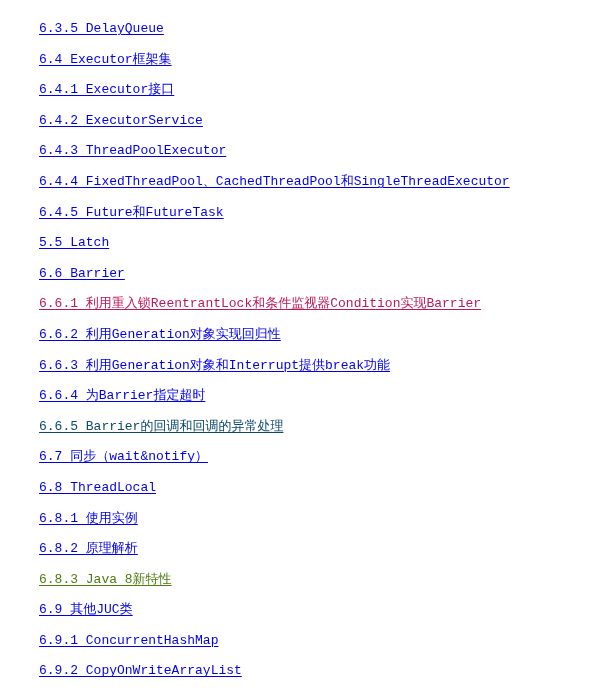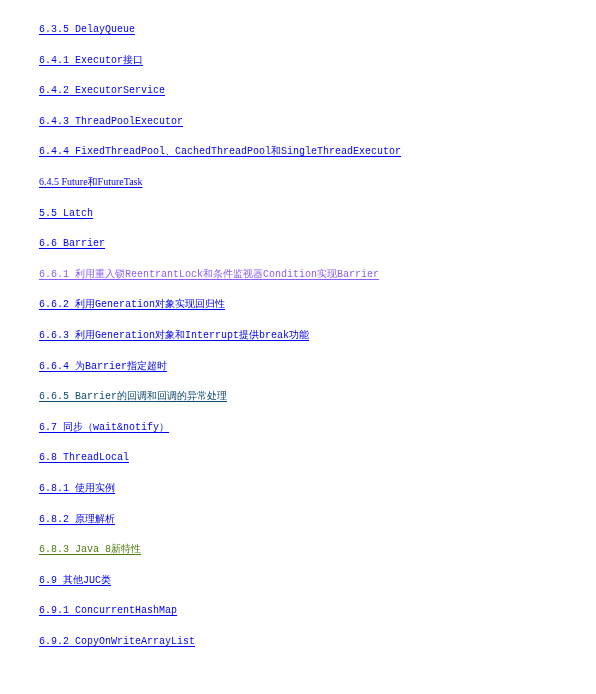"6.3.5 DelayQueue" .toc-link { font-size: 10px -> 13px }
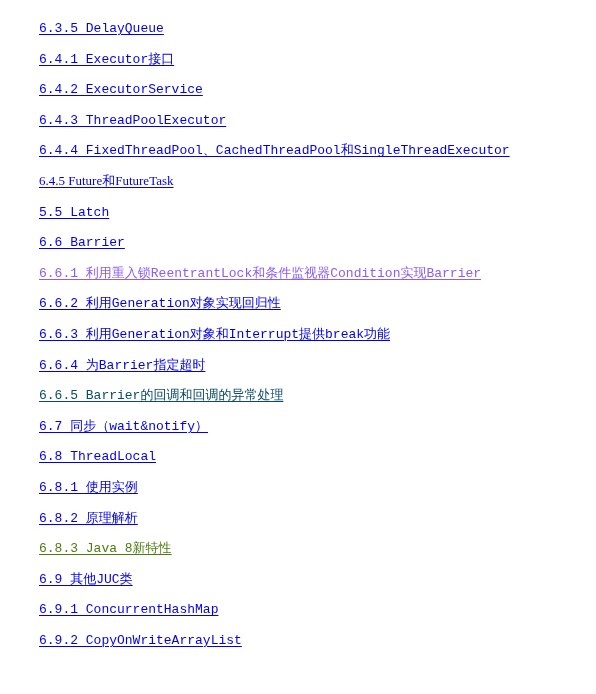"6.4 Executor框架集" div.toc-row { html: none -> <div><a>6.4 Executor框架集</a></div> }
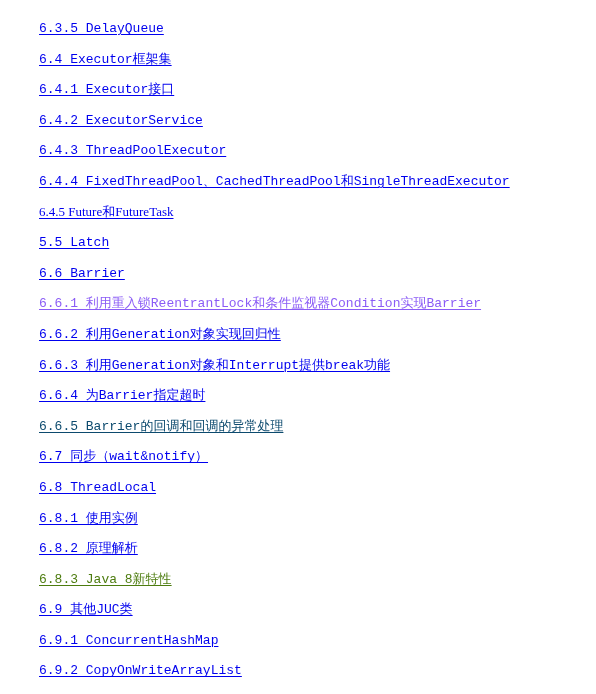"6.4.5 Future和FutureTask" a.toc-link { font-family: Liberation Serif, serif -> none }
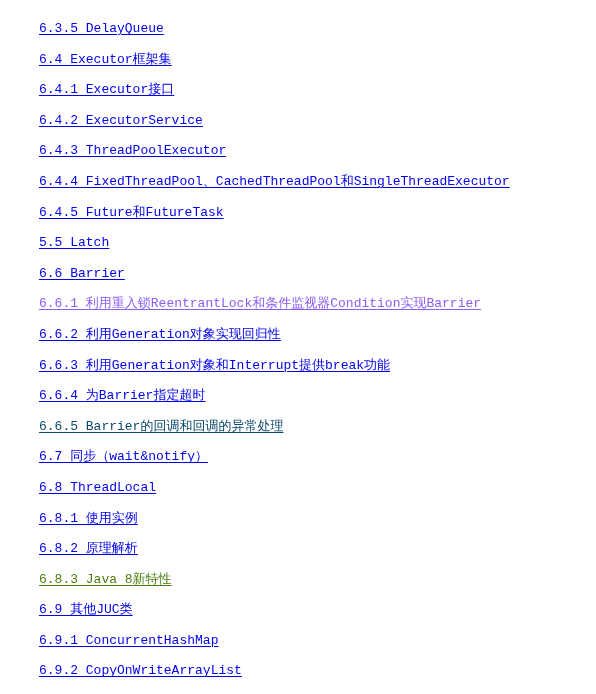"6.6.1" a.toc-link { color: #8b5cf6 -> #be185d }
